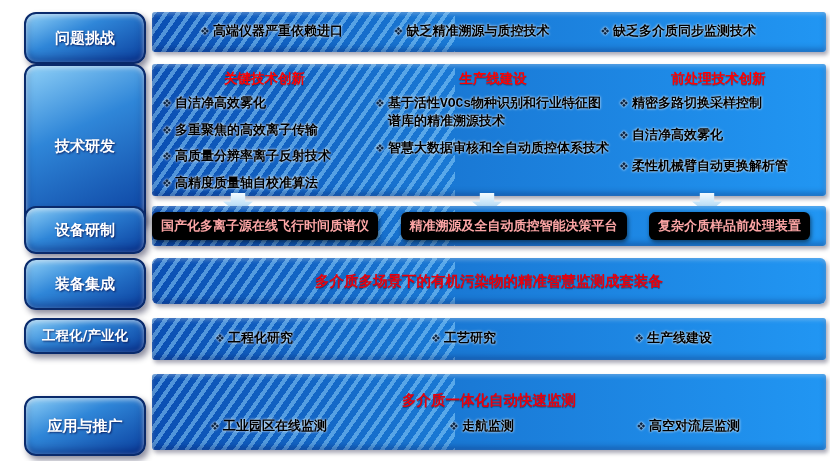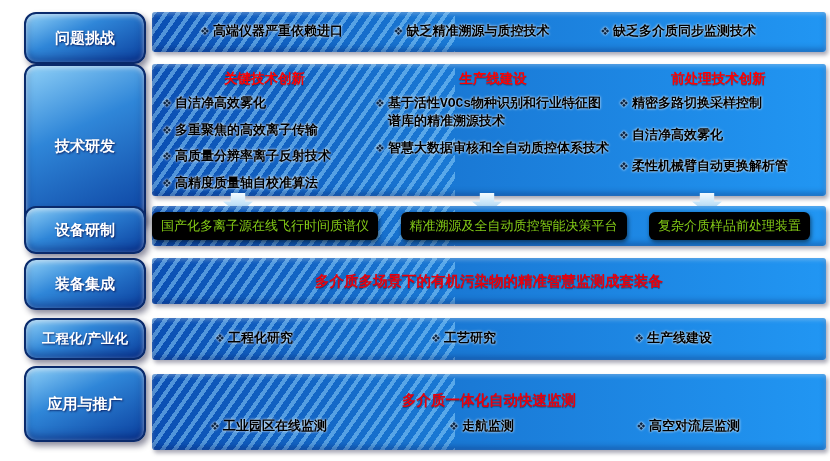"国产化多离子源在线飞行时间质谱仪" .black-box { color: #84cc16 -> #fca5a5; font-weight: normal -> bold }
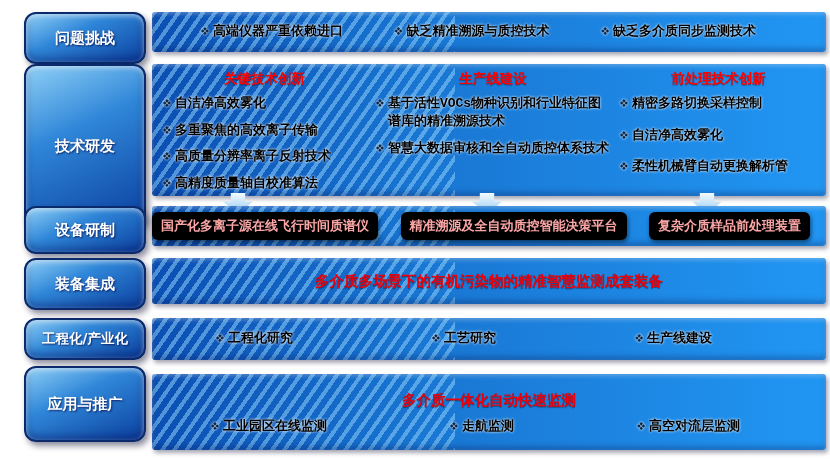"多介质多场景下的有机污染物的精准智慧监测成套装备" .bar4 { border-radius: none -> 6px }
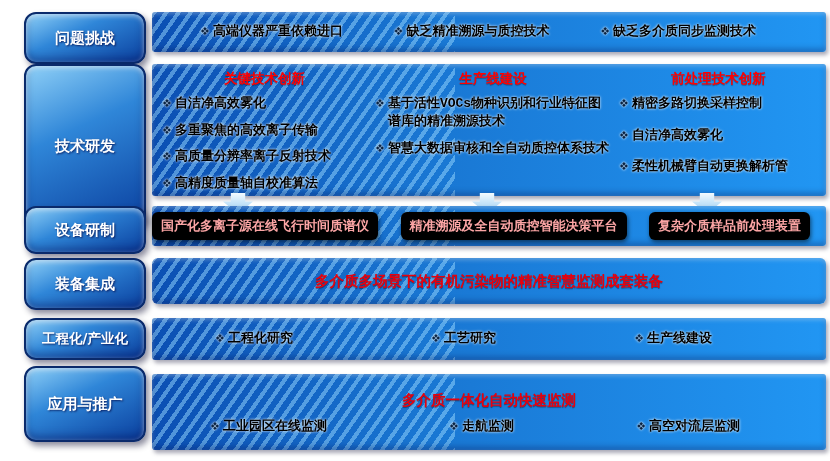"工程化/产业化" .b5 { height: 42px -> 36px }
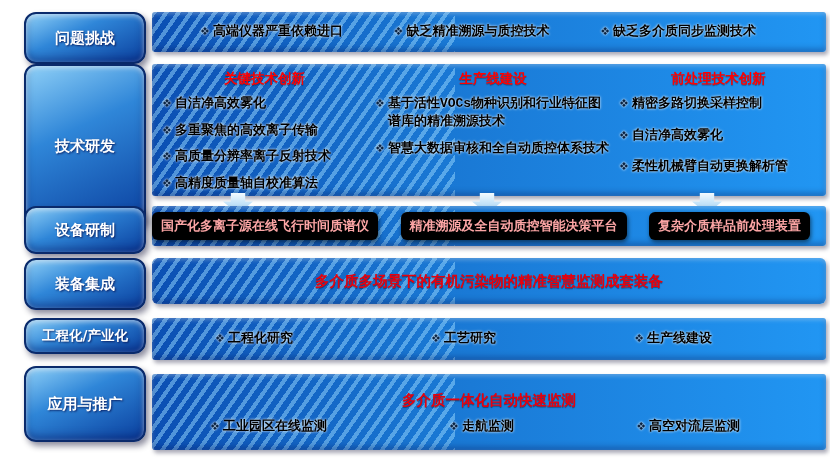"应用与推广" .b6 { height: 76px -> 60px; top: 366px -> 396px }
